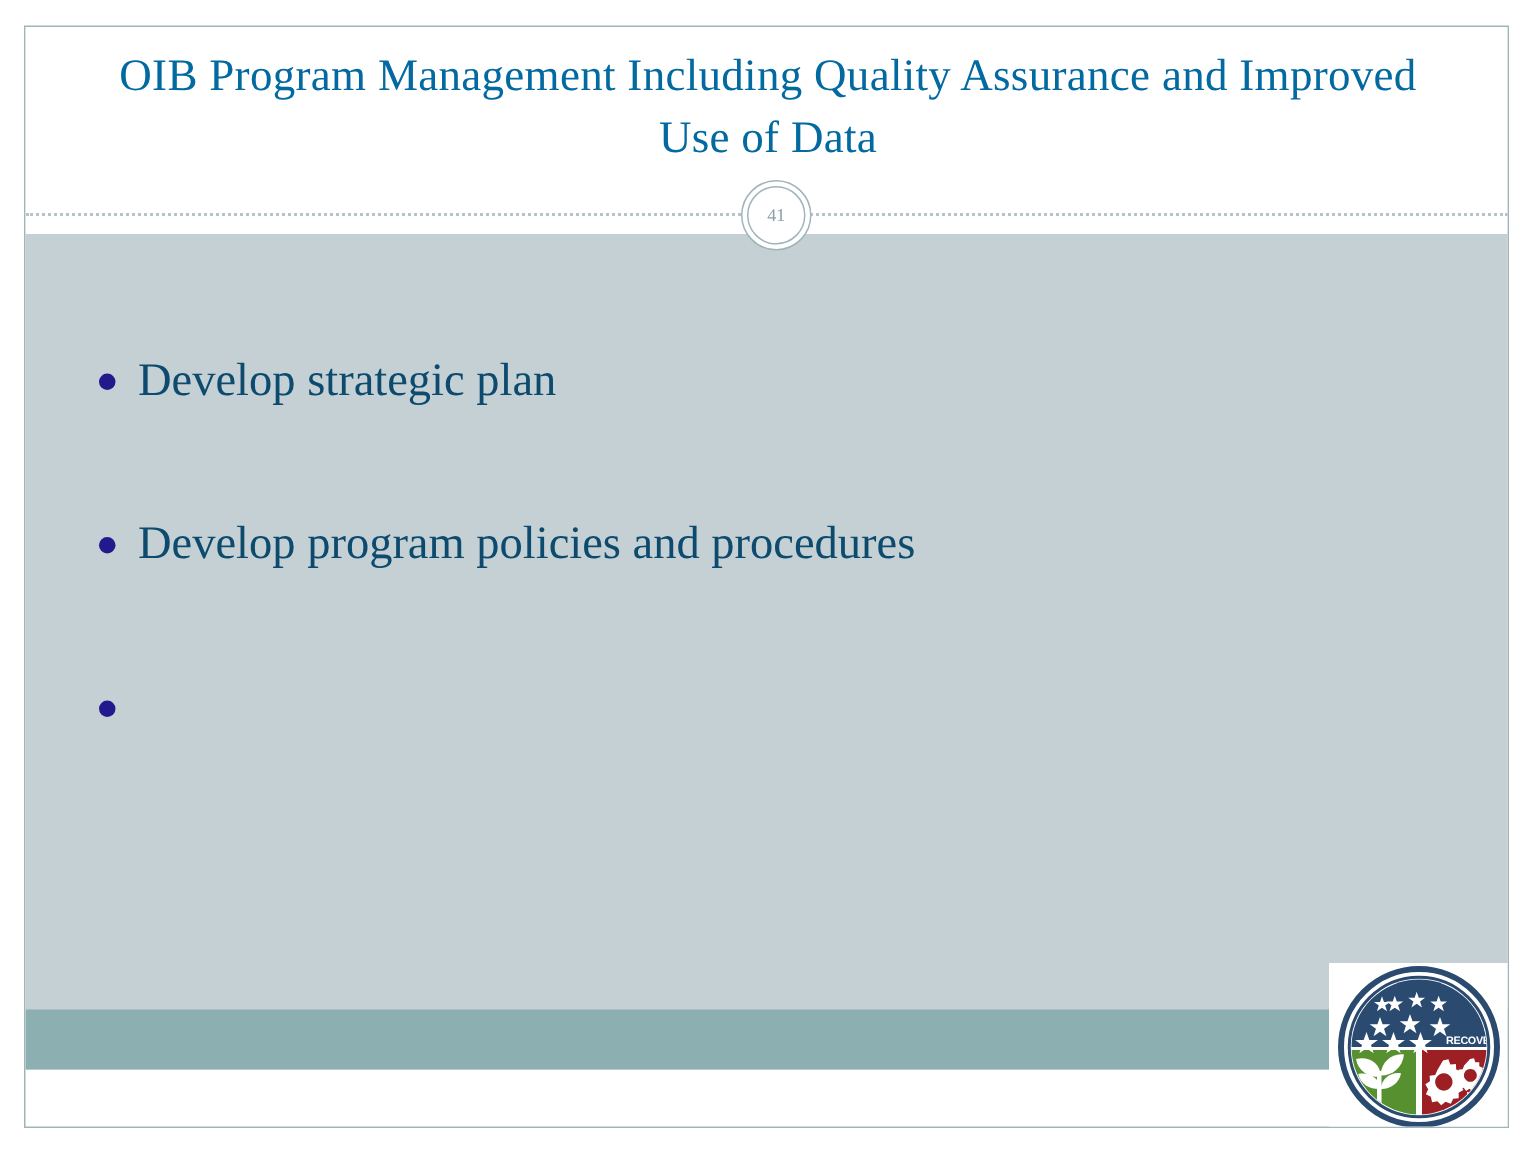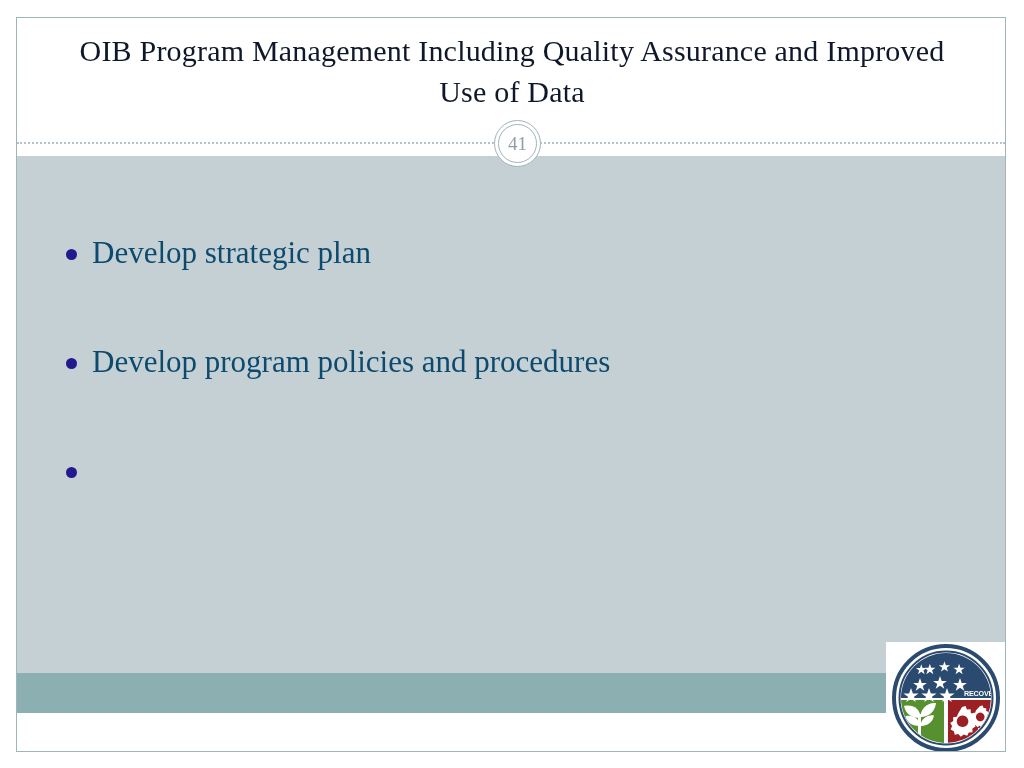"OIB Program Management Including Quality" #slide-title { color: #0f172a -> #0369a1 }
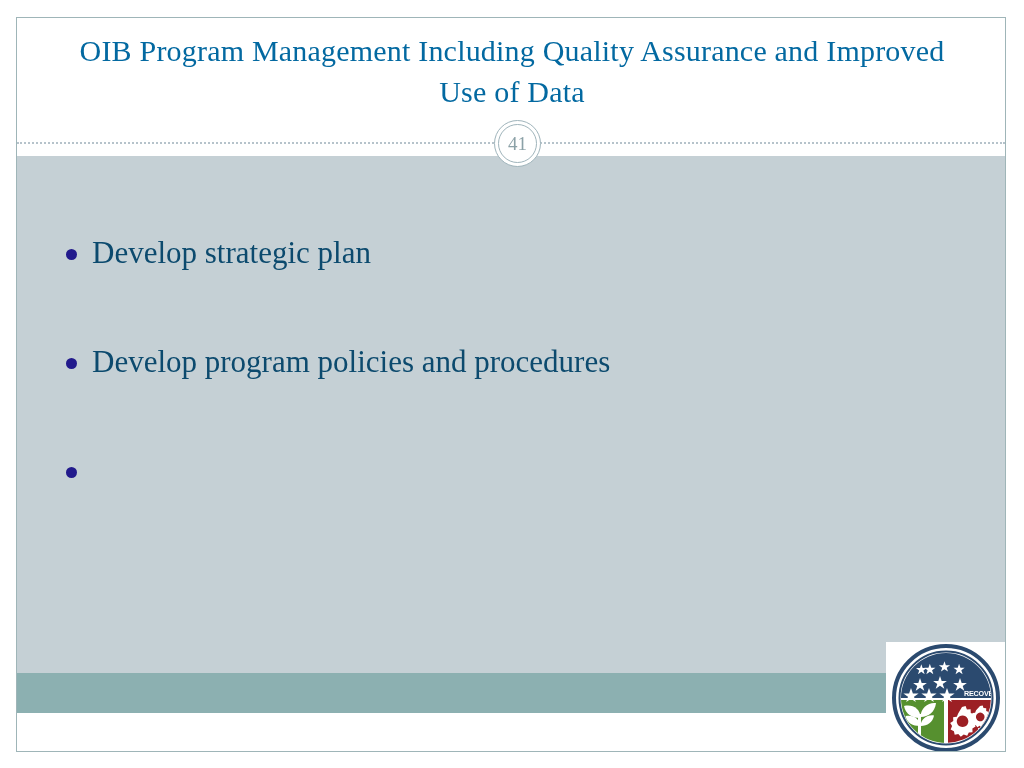"41" #page-number { font-size: 19px -> 12px }
